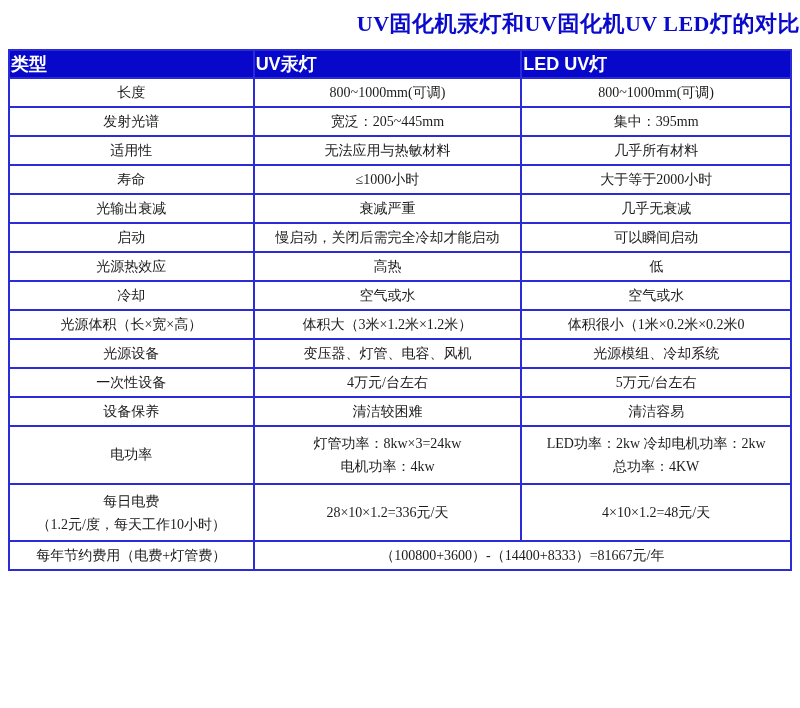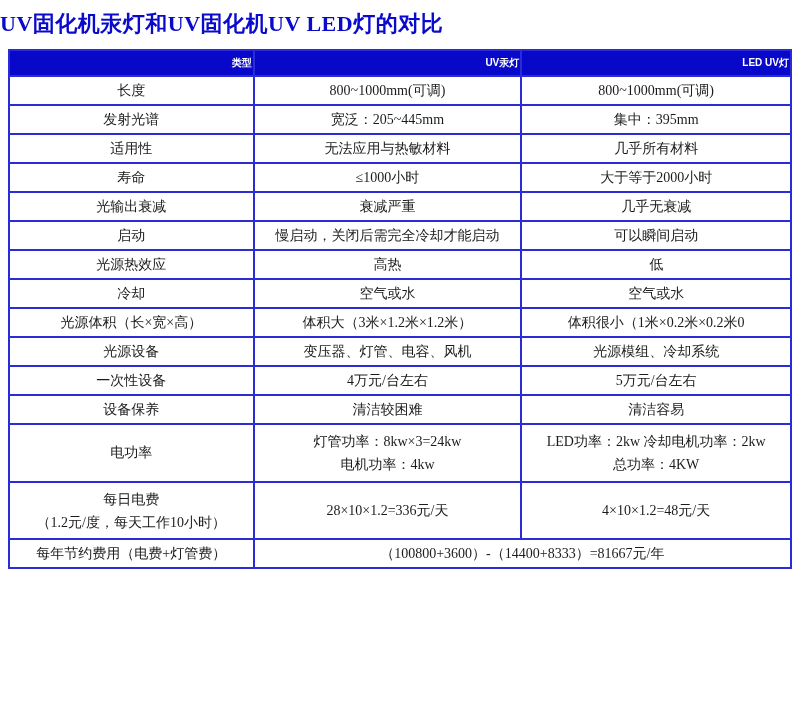"UV固化机汞灯和UV固化机UV LED灯的对比" .page-title { text-align: left -> right }
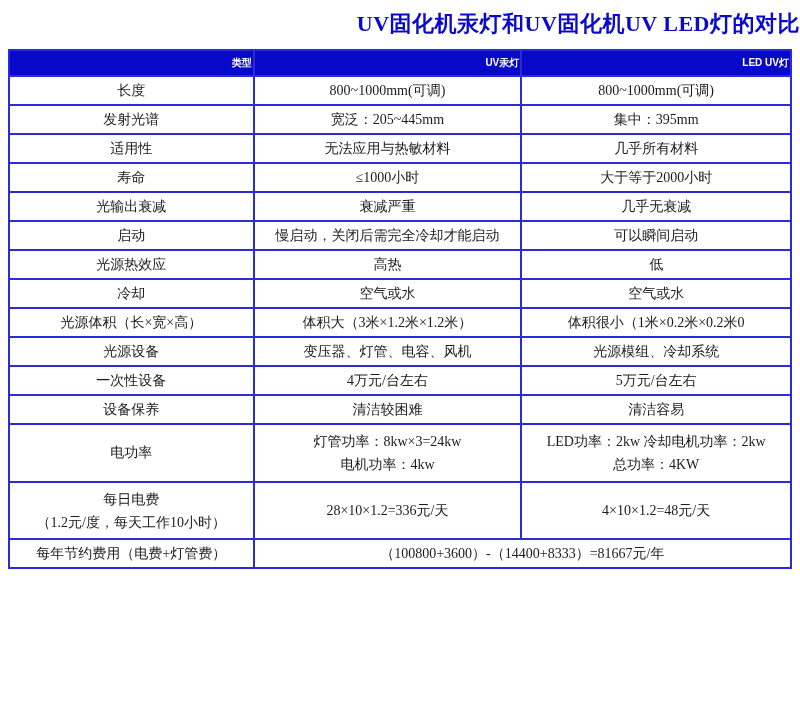"类型" .cmp th { font-size: 10px -> 18px; text-align: right -> left }
